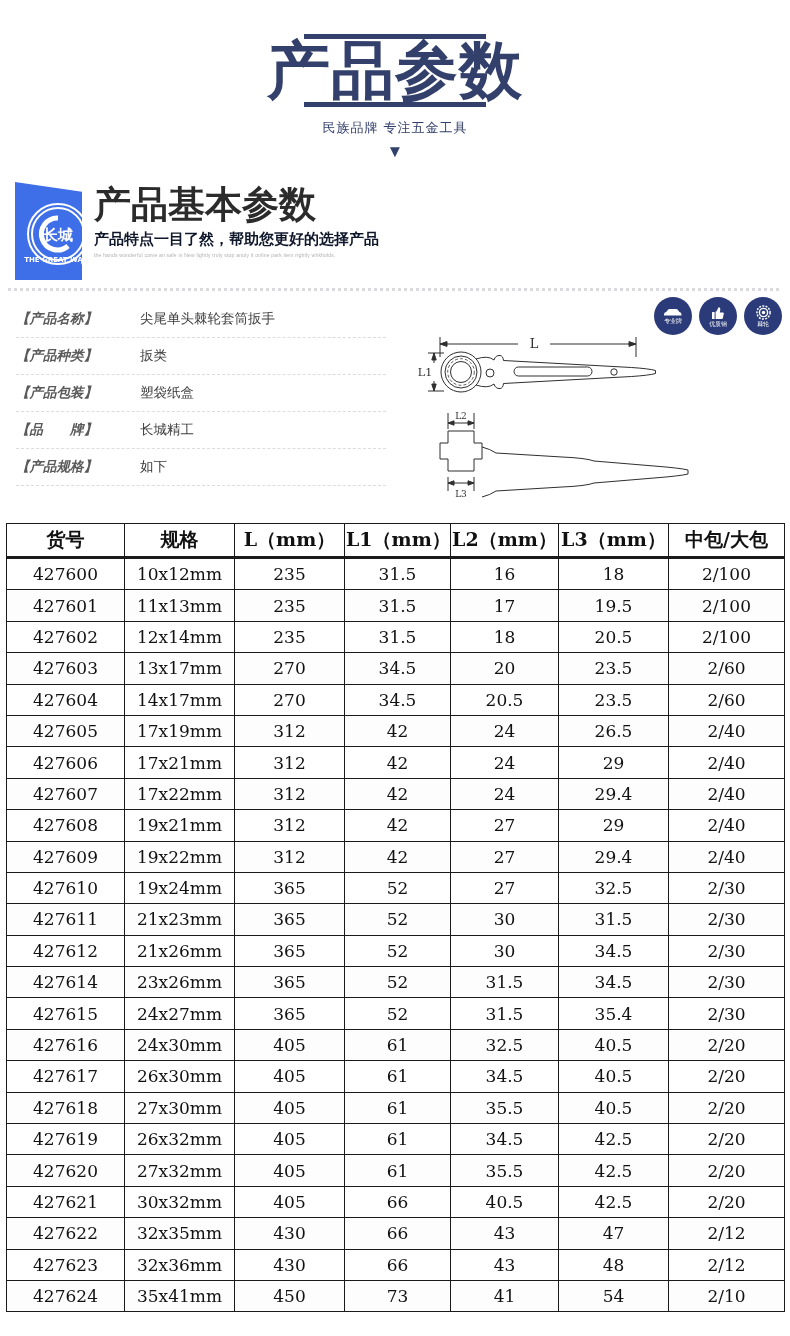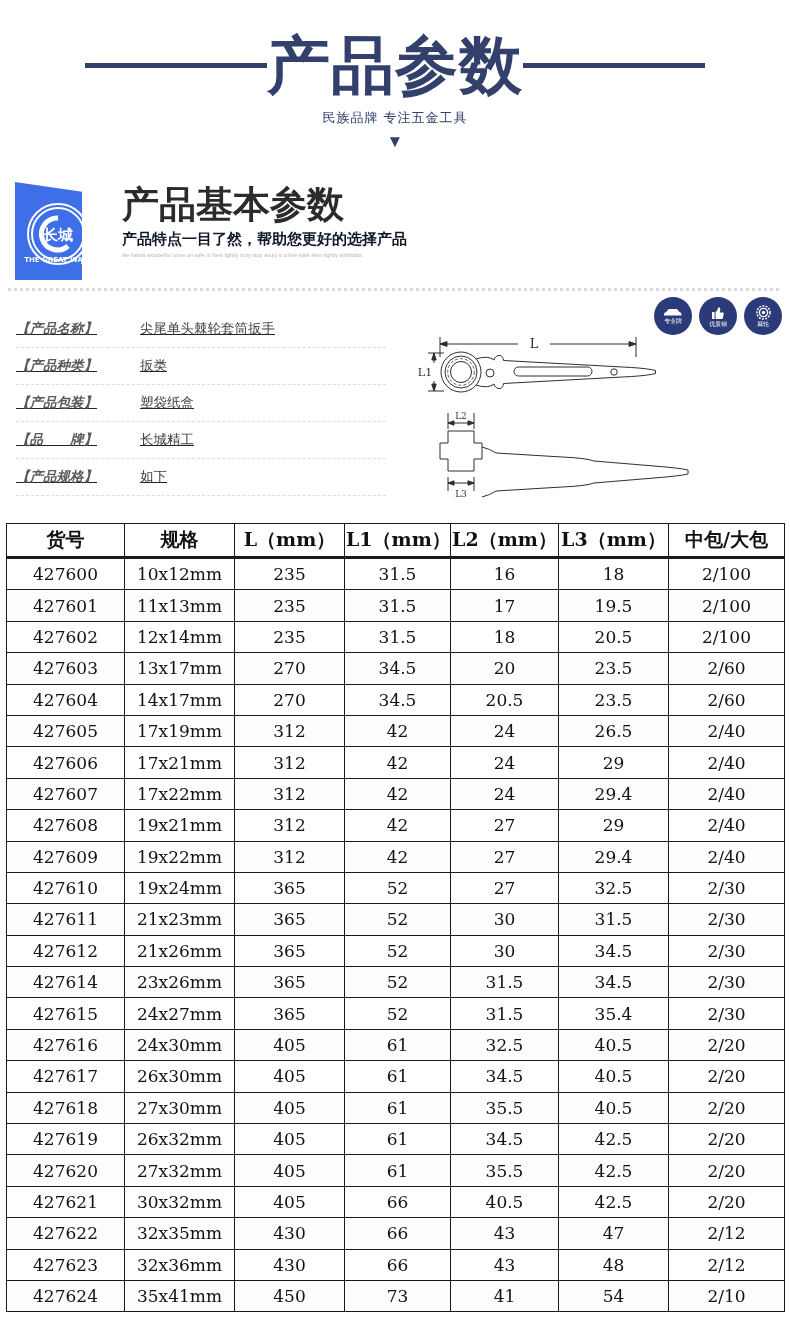"产品参数" .banner-row { flex-direction: none -> column }
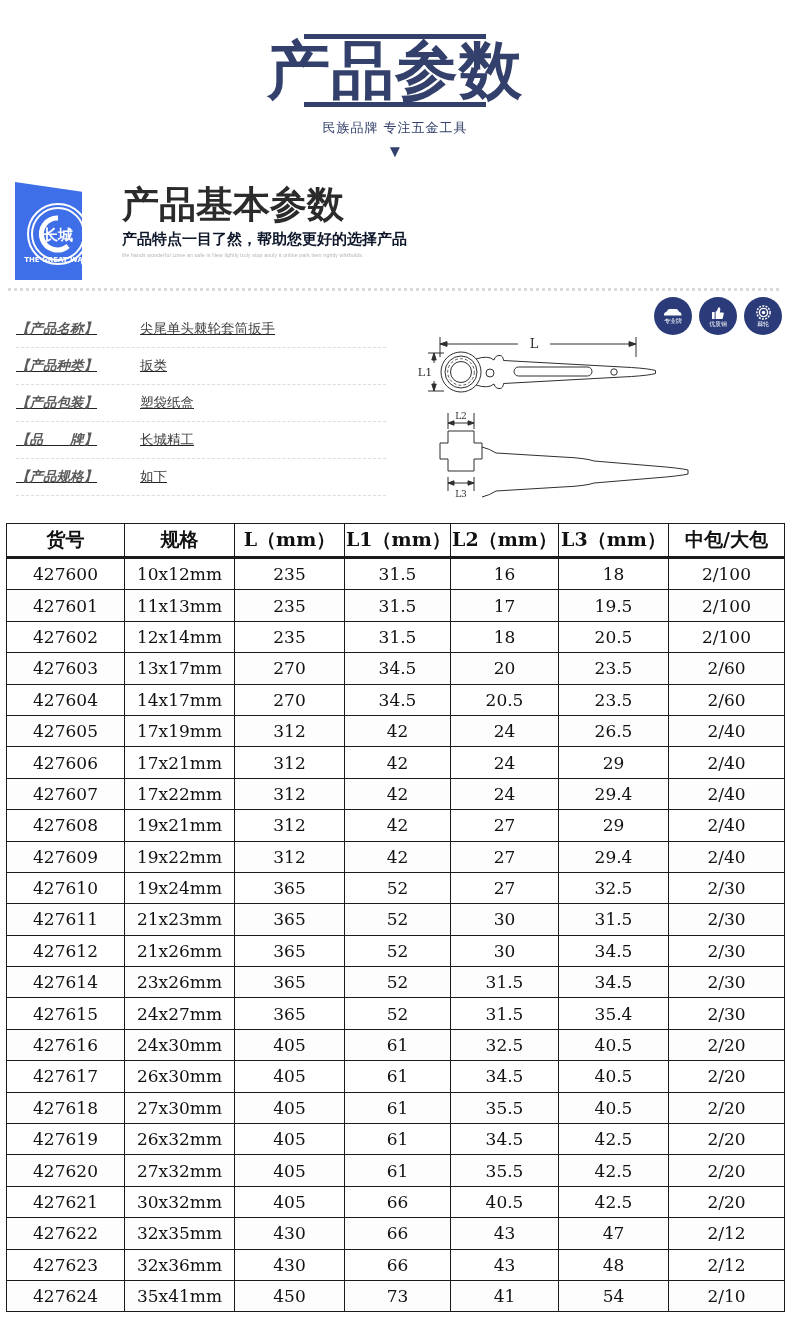"产品基本参数" .brand-text { margin-left: 28px -> none }
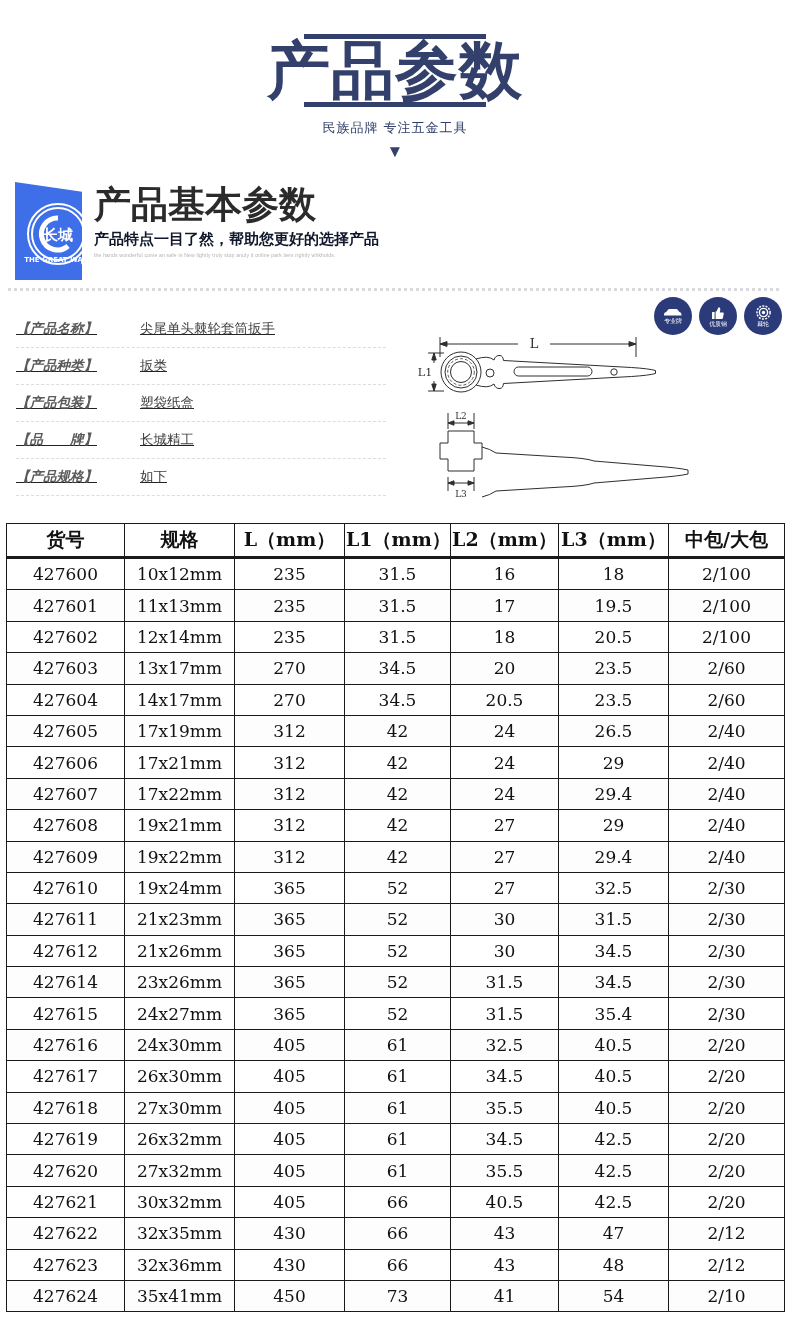"【产品名称】" .info-list { text-decoration: underline -> none; top: 20px -> 10px }
